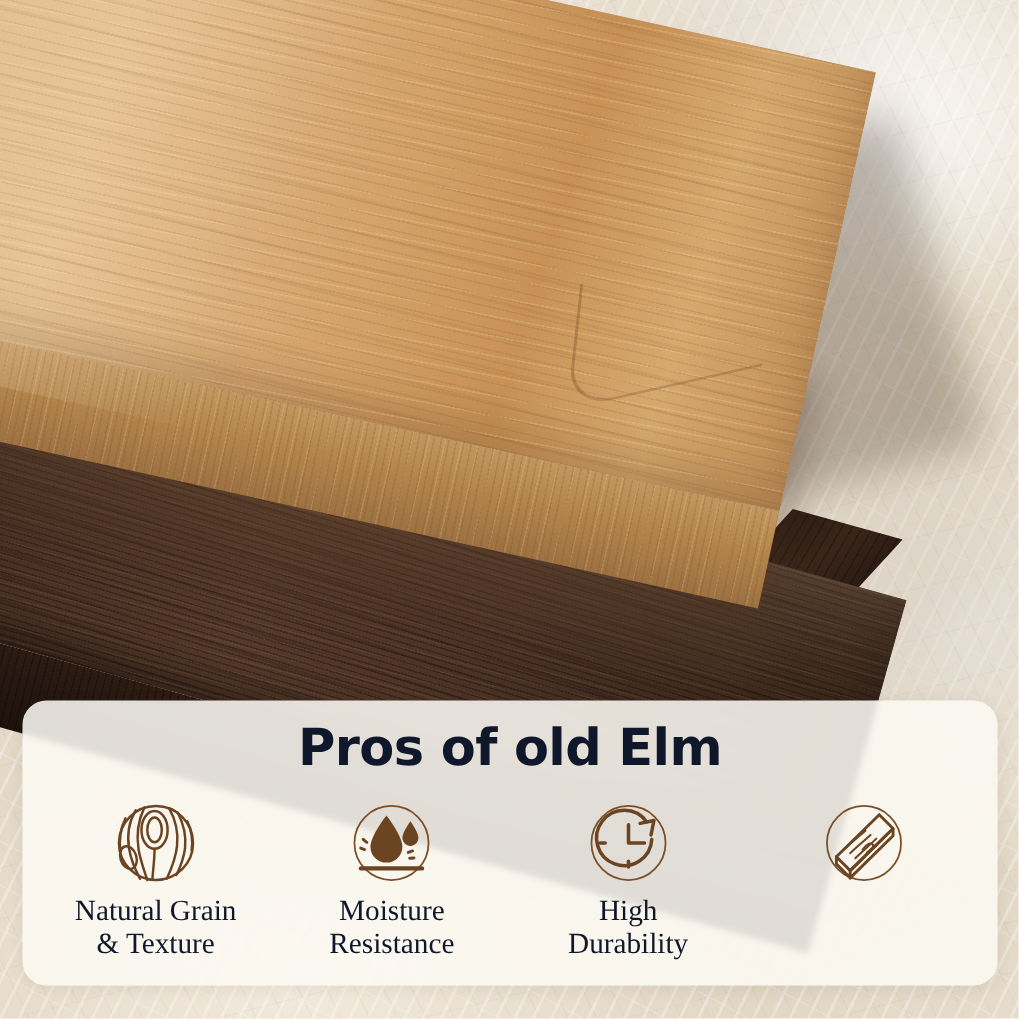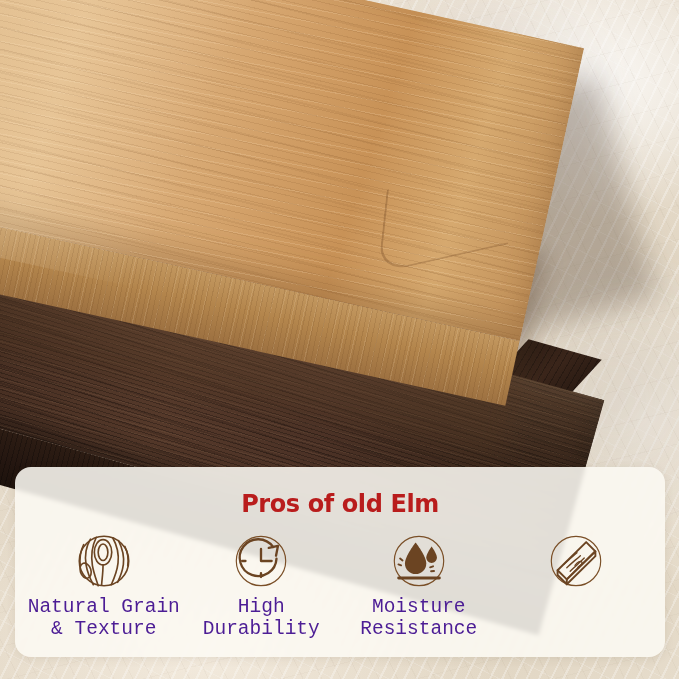"Pros of old Elm" .panel-title { color: #b91c1c -> #0f172a; font-size: 24px -> 34px; padding-top: 23px -> 12px }
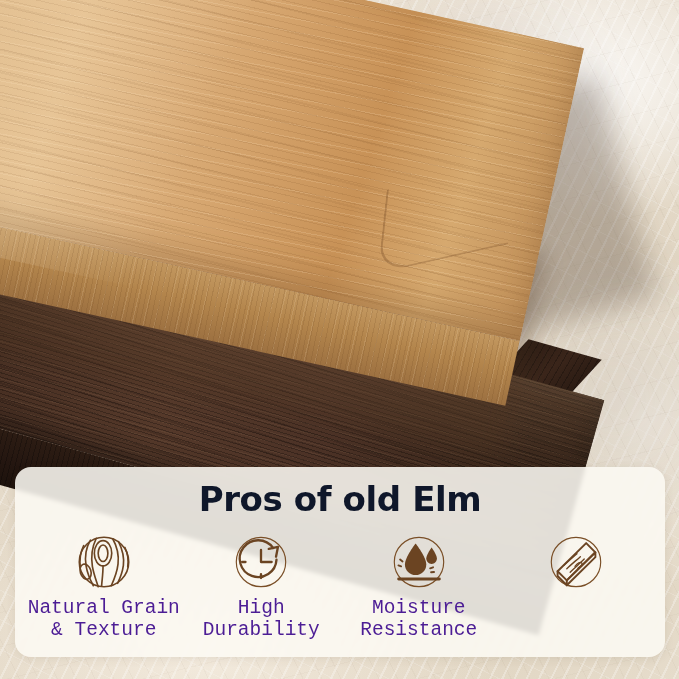"Natural Grain" .pro-label { color: #4c1d95 -> #0f172a; font-family: Liberation Mono, monospace -> Liberation Serif, serif }
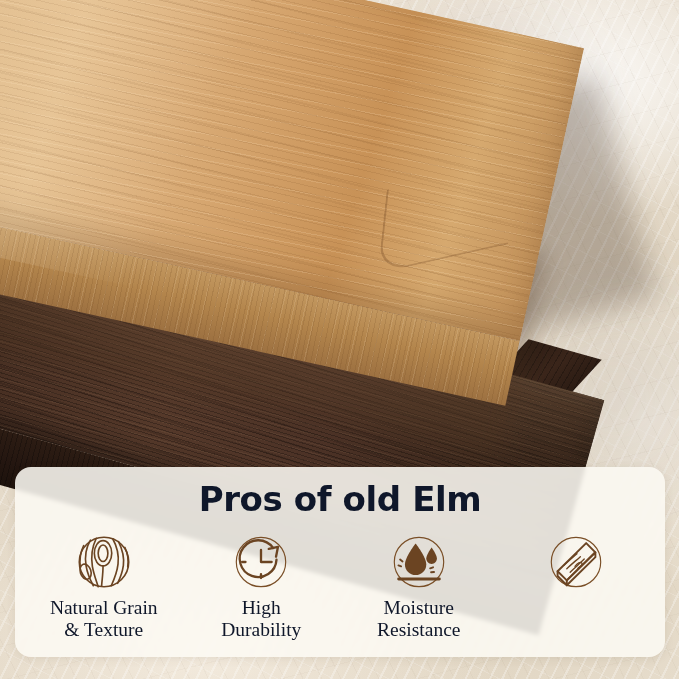"High" div.pro-item { order: before "Moisture" -> after "Moisture" }
